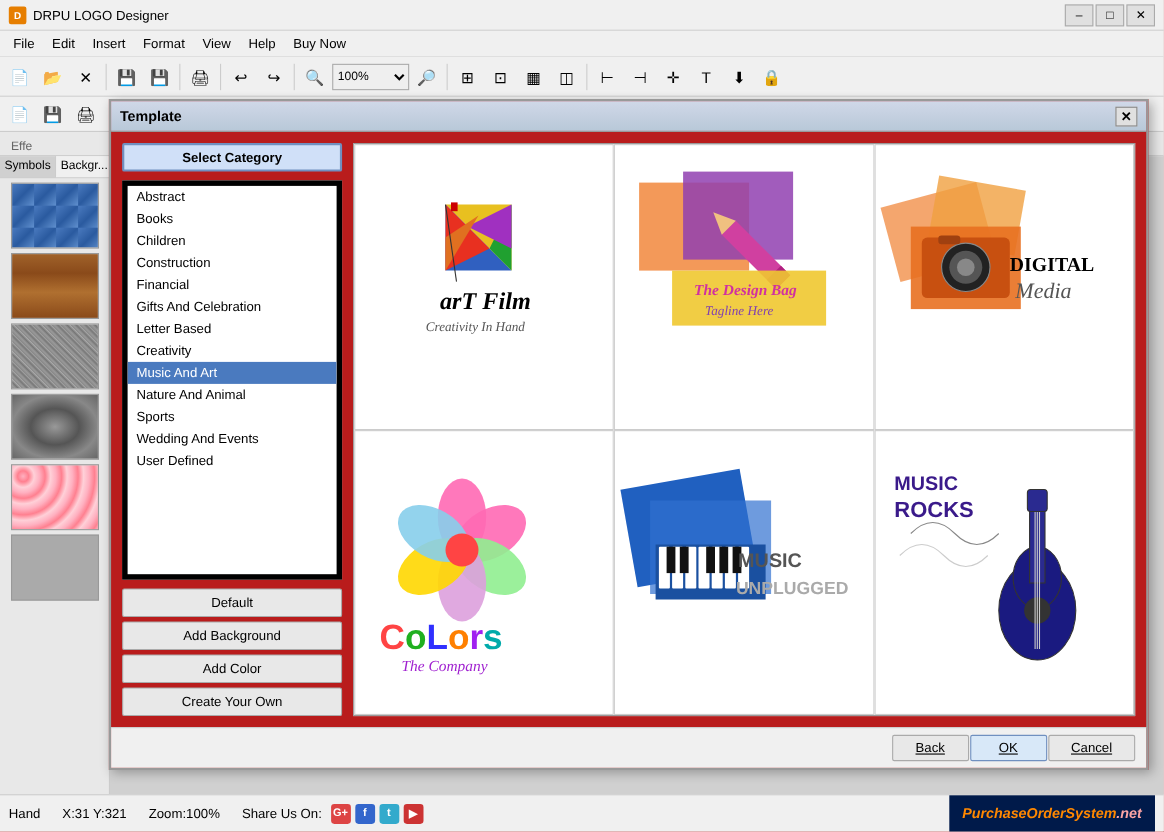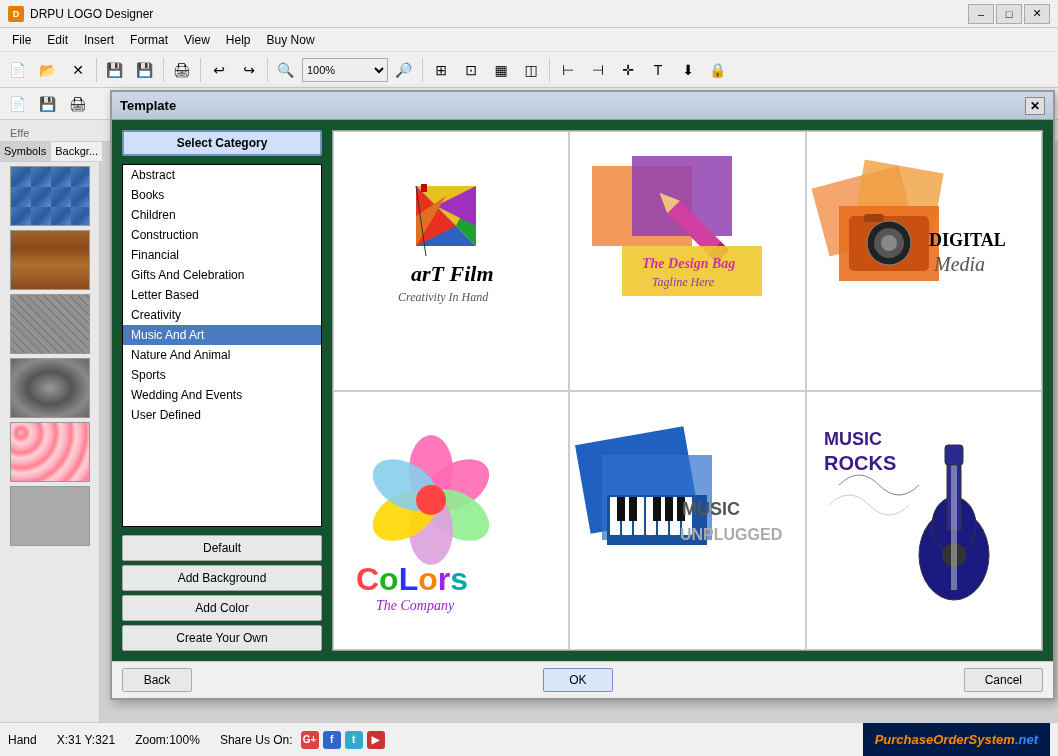"100%" .zoom-select { width: 86px -> 70px }
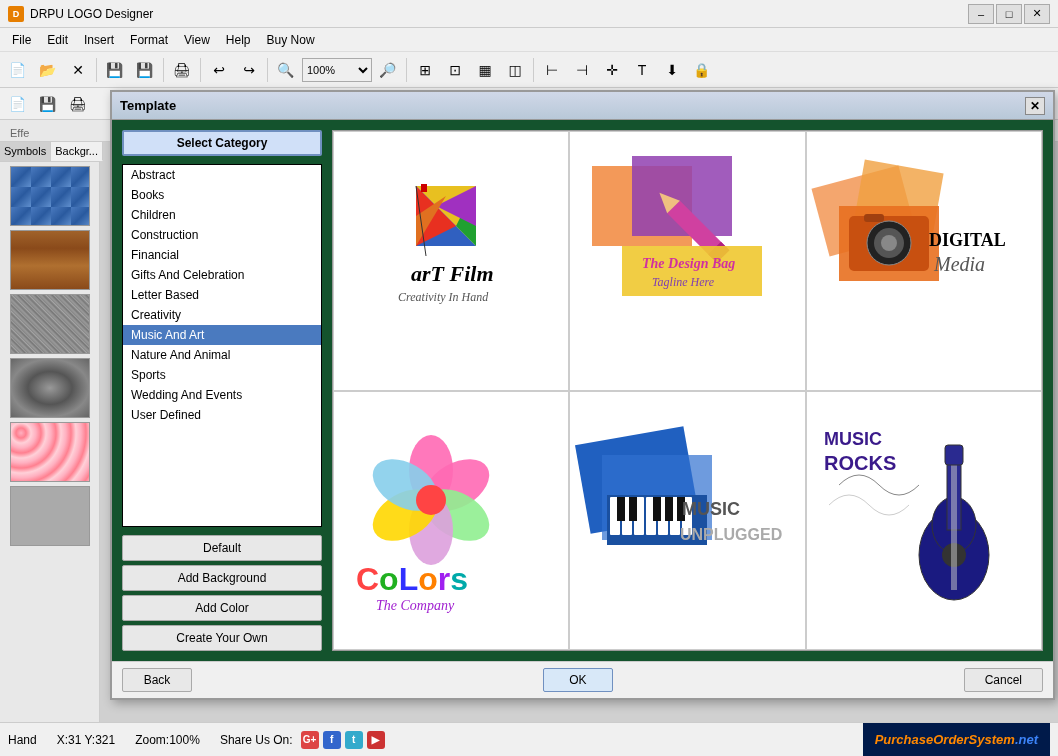"Template" .template-dialog { background: #14532d -> #b91c1c; left: 110px -> 99px }
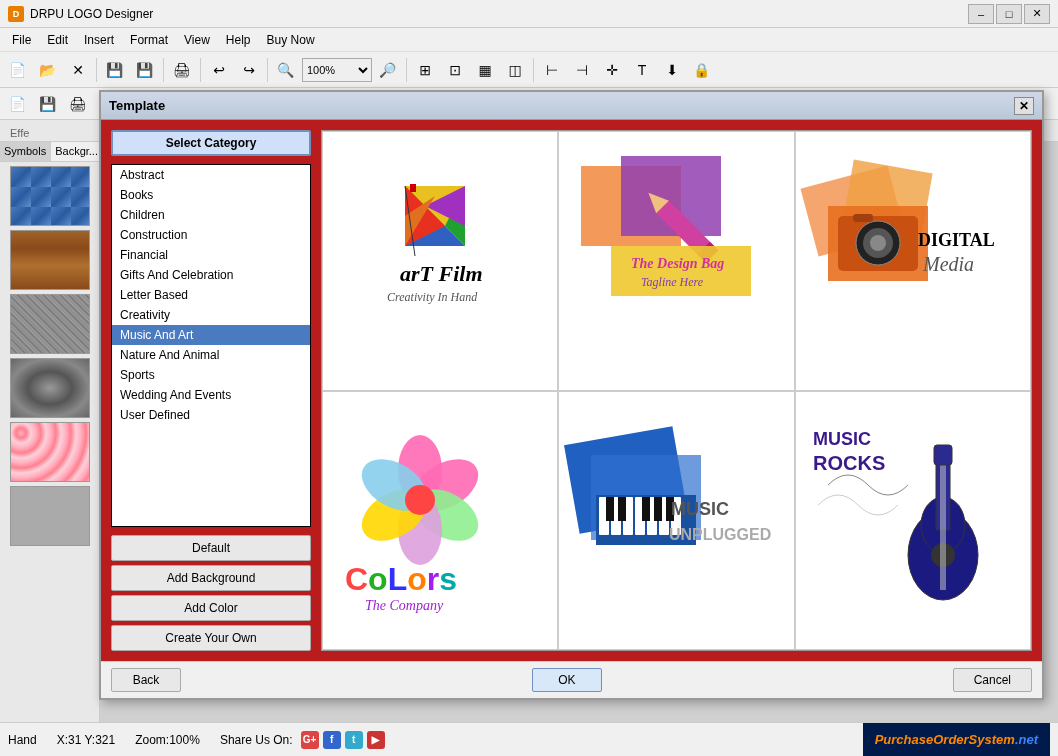"Abstract" .category-list { border: 1px solid #000000 -> 5px solid #000000 }
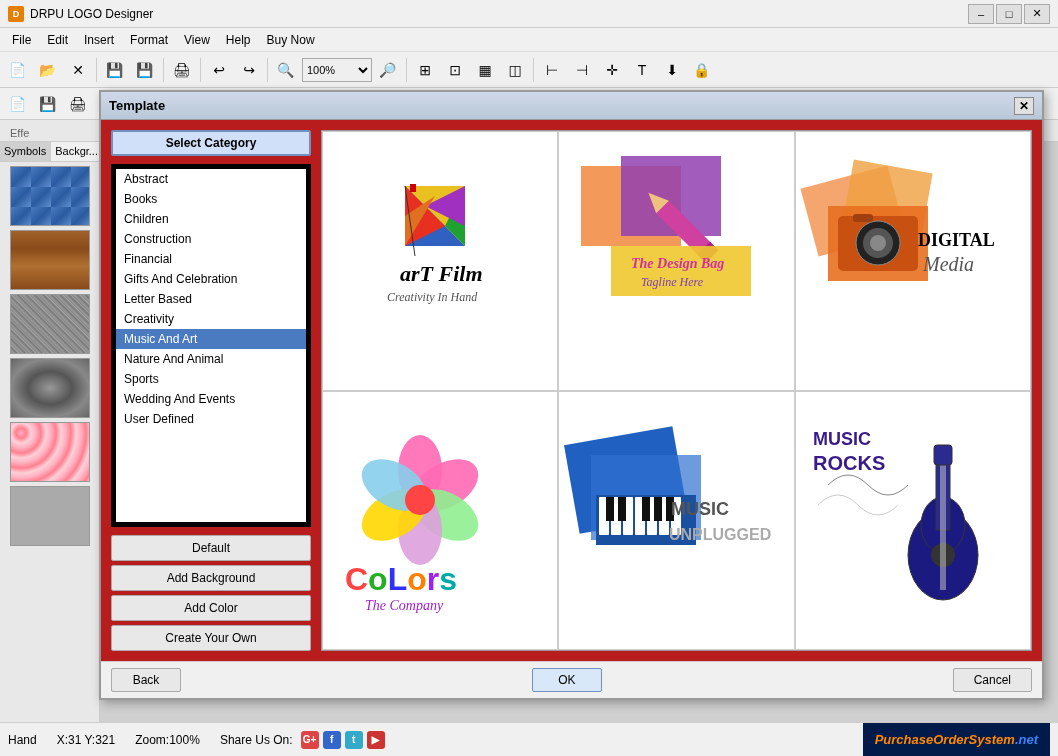"Back" .dialog-bottom { justify-content: space-between -> flex-end; text-decoration: none -> underline }
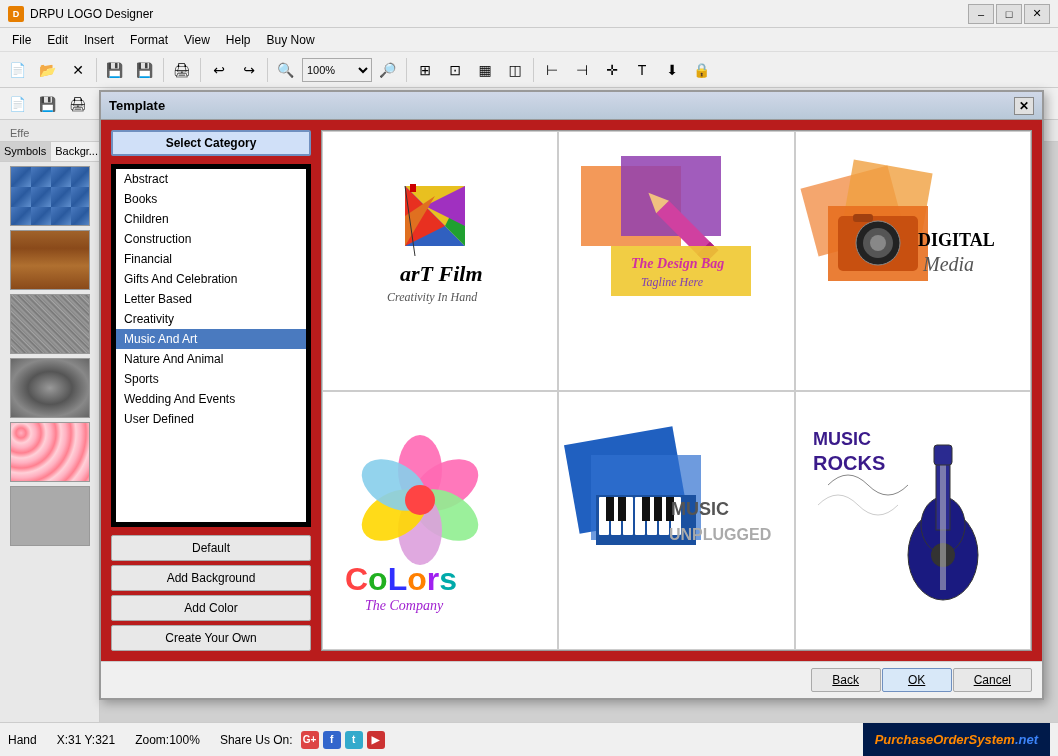".net" .status-right span { color: #3b82f6 -> #fca5a5 }
